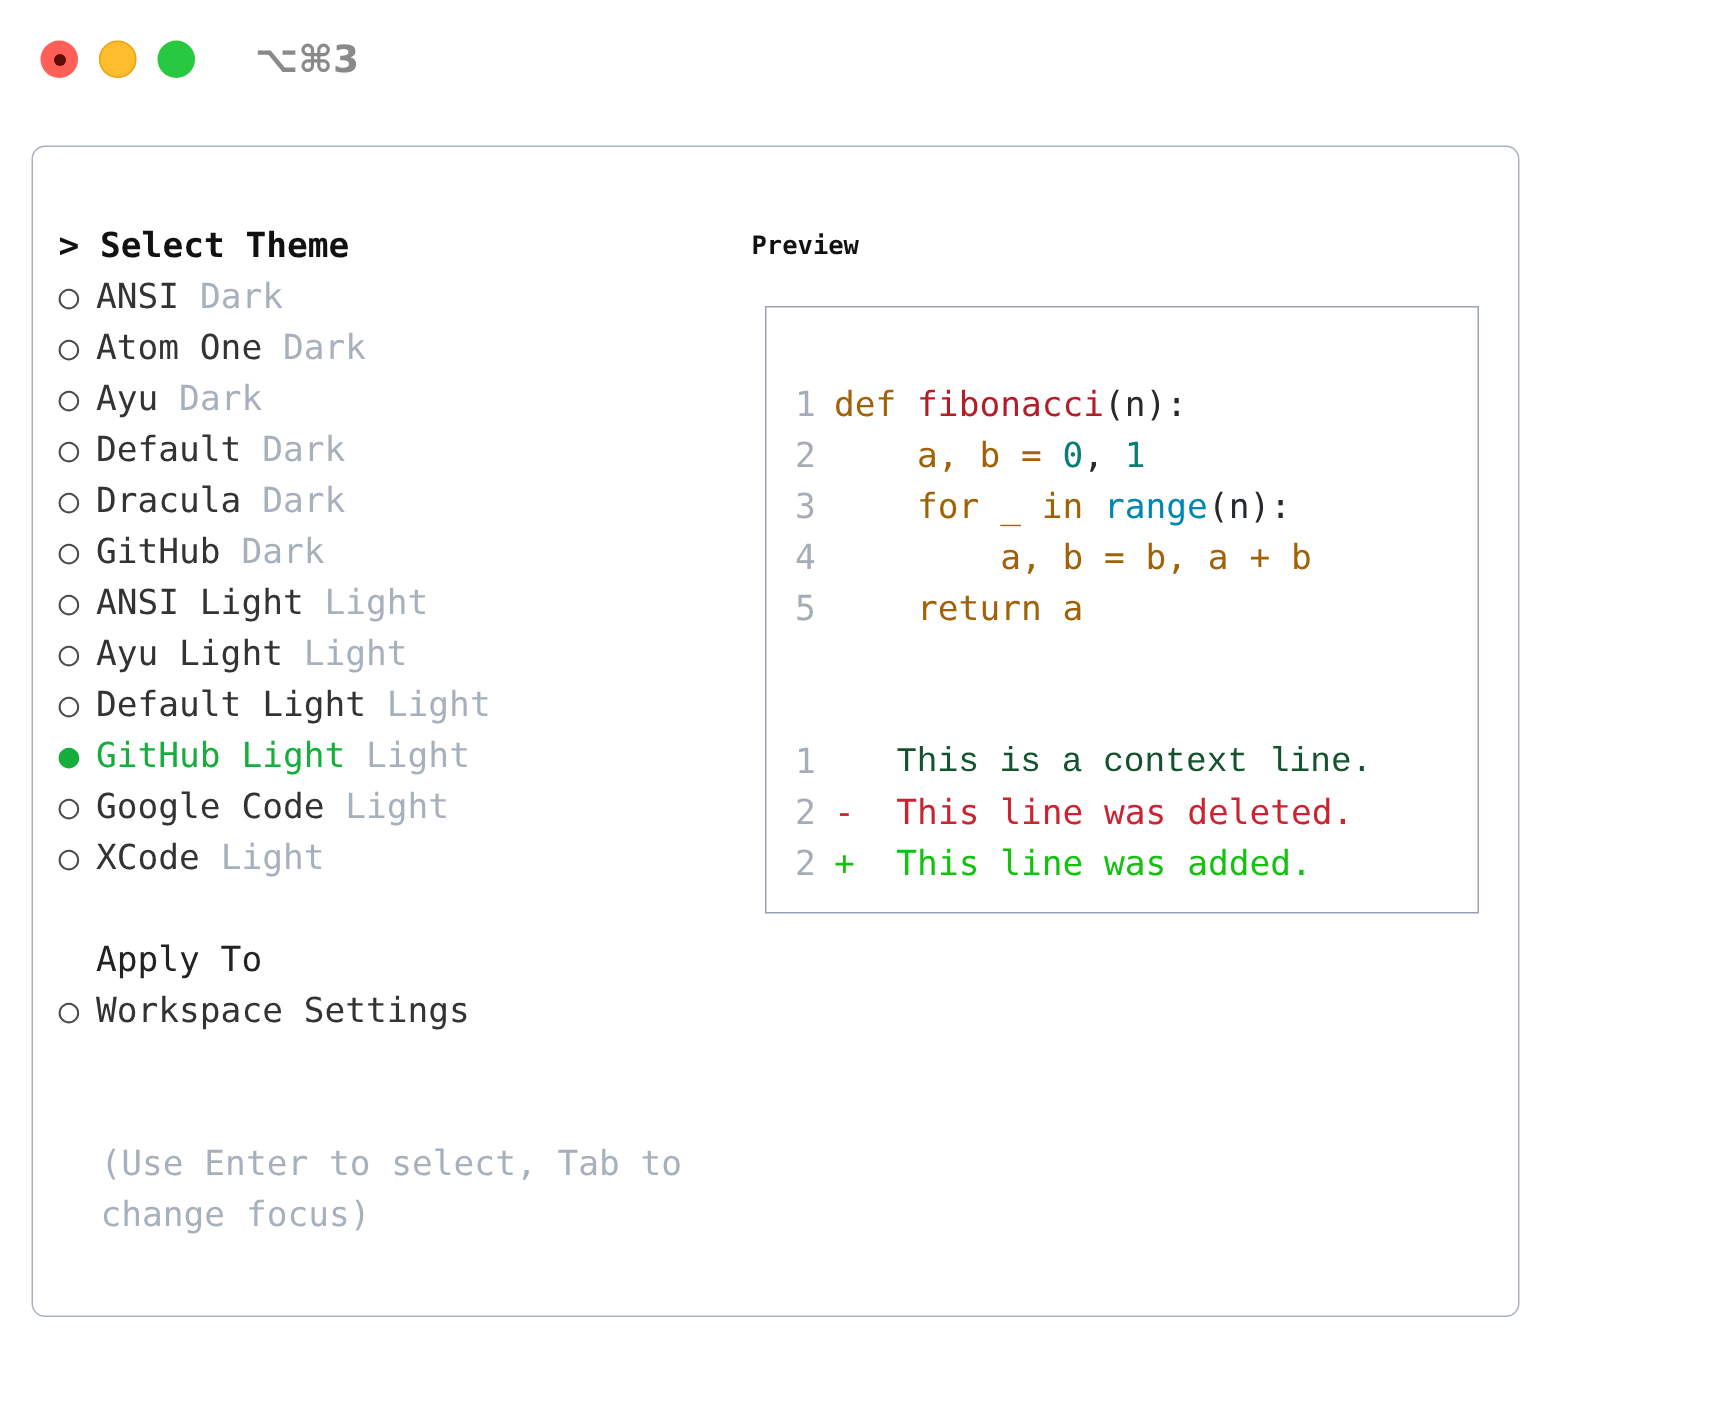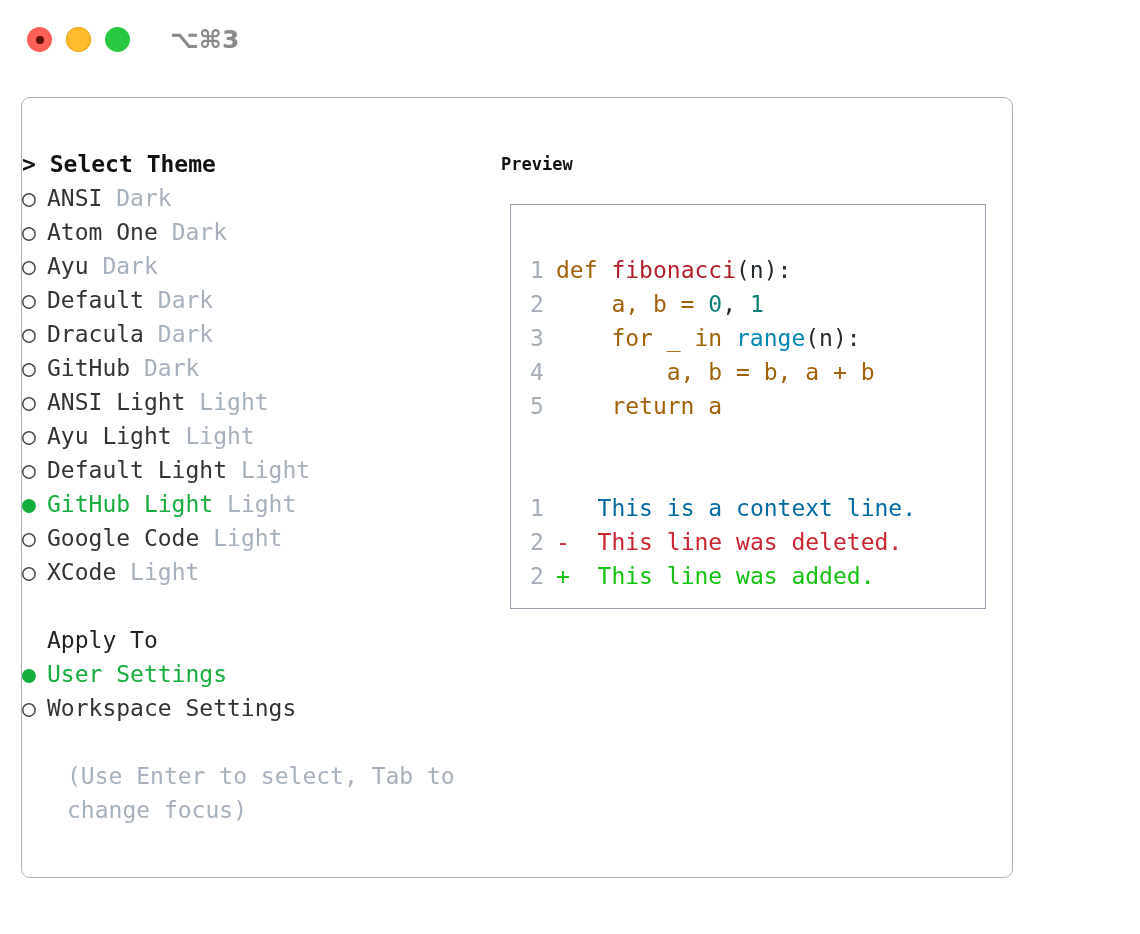"> Select Theme" .left-col { left: 0 -> 17px }
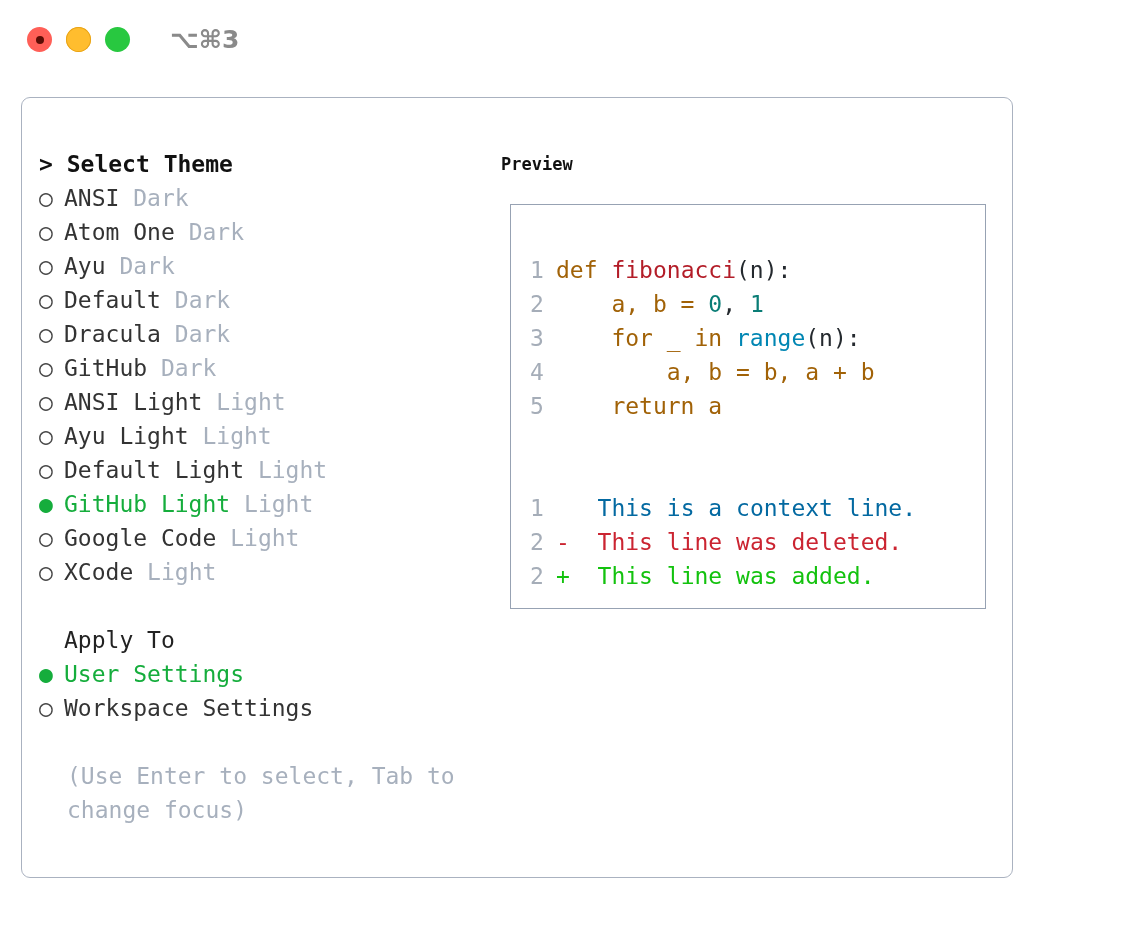"This is a context line." .diff-ctx { color: #0369a1 -> #14532d; font-family: none -> Liberation Mono, monospace }
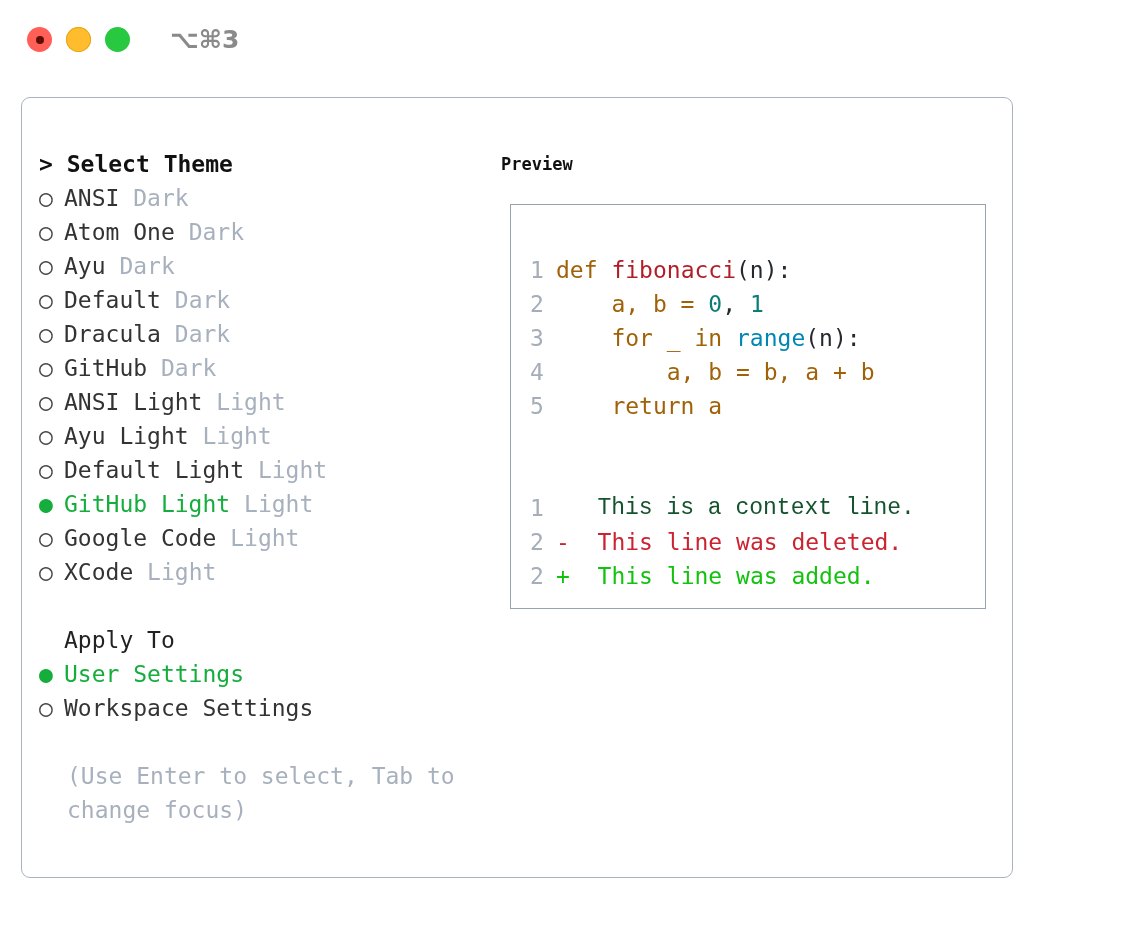"● User Settings" div.list-line { html: <div><span>●</span><span>User Settings</span></div> -> none }
